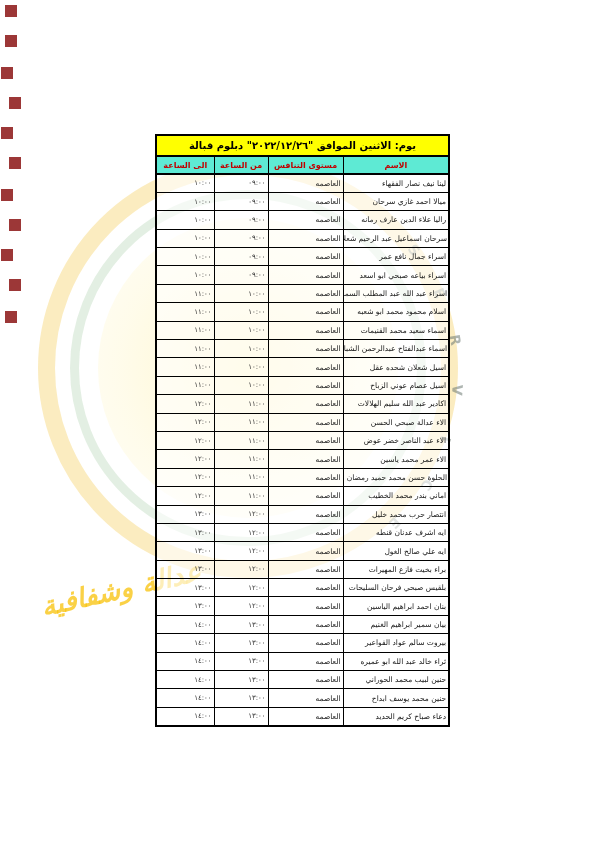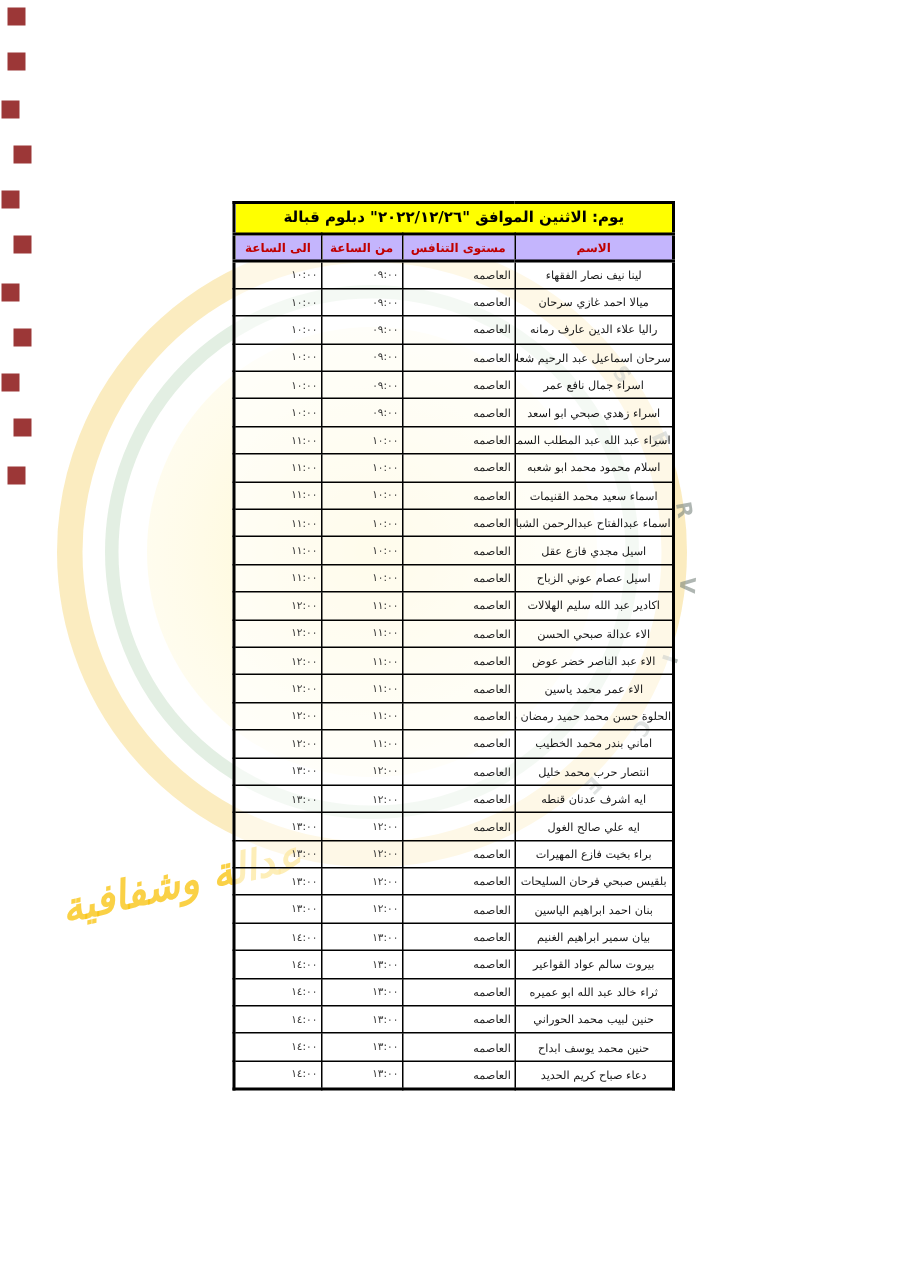"الى الساعة" .sched tr.cols th { background: #c4b5fd -> #5eead4 }
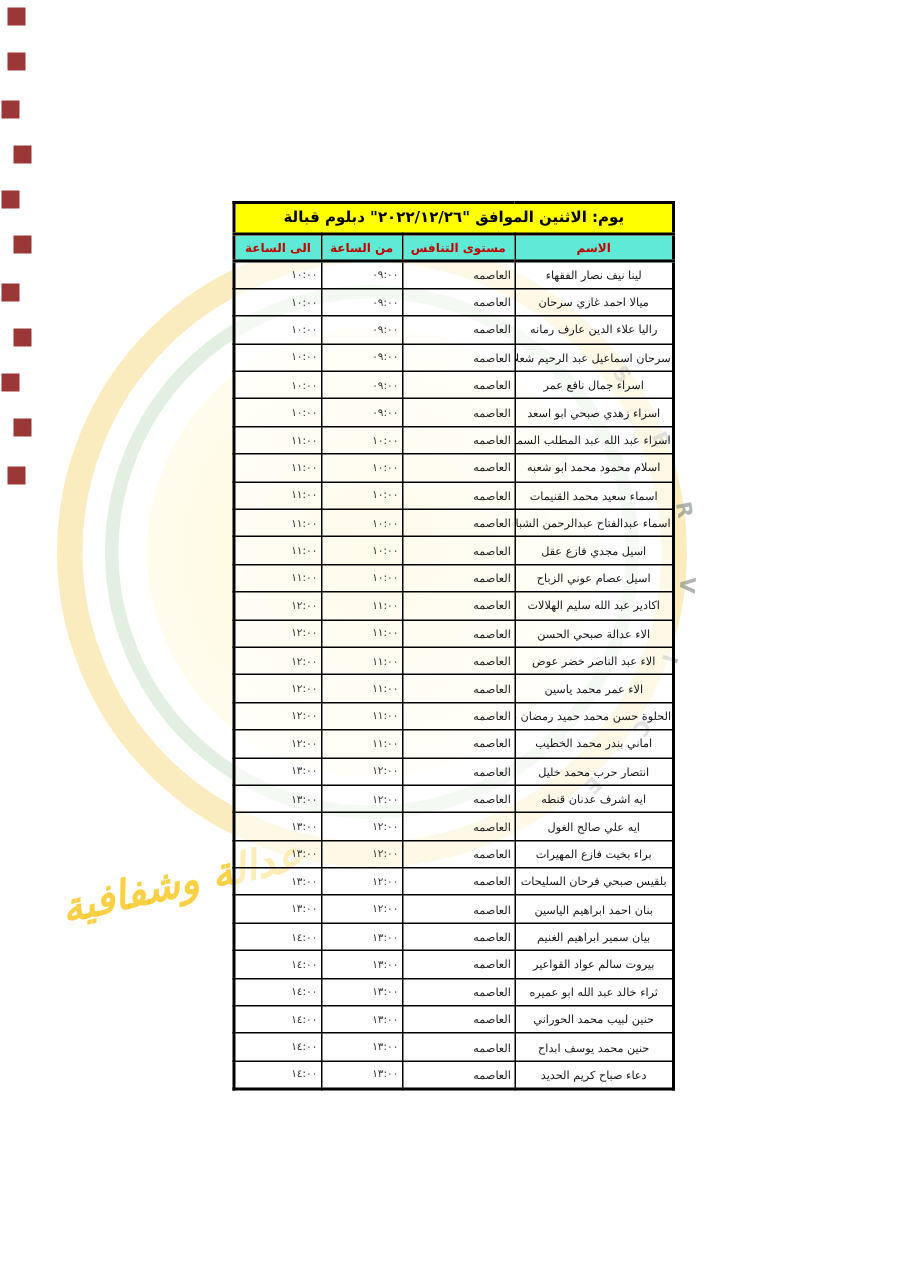"لينا نيف نصار الفقهاء" .sched td.c-name { text-align: center -> right }
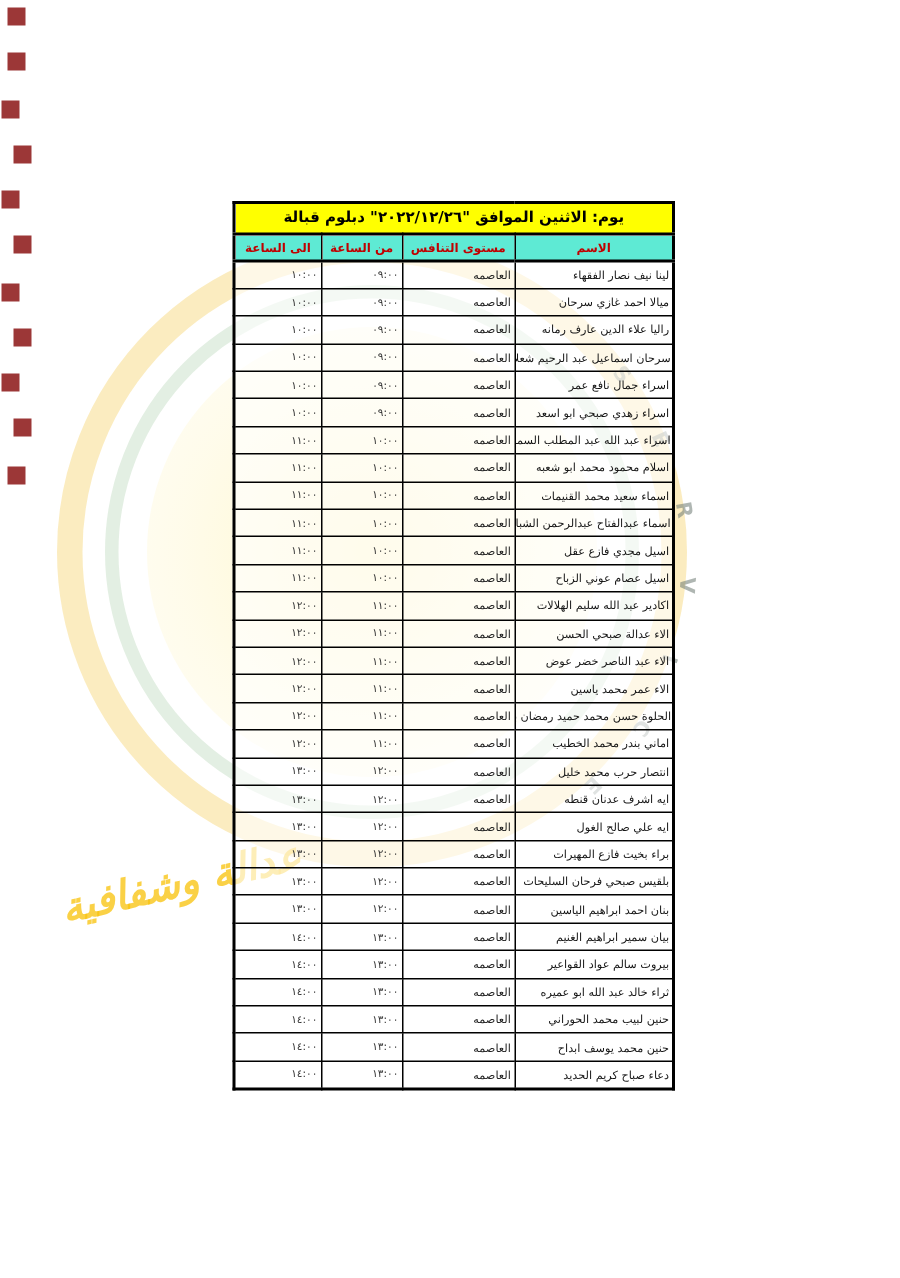"اسراء زهدي صبحي ابو اسعد" td.c-name { text: زهدي -> بياعه }
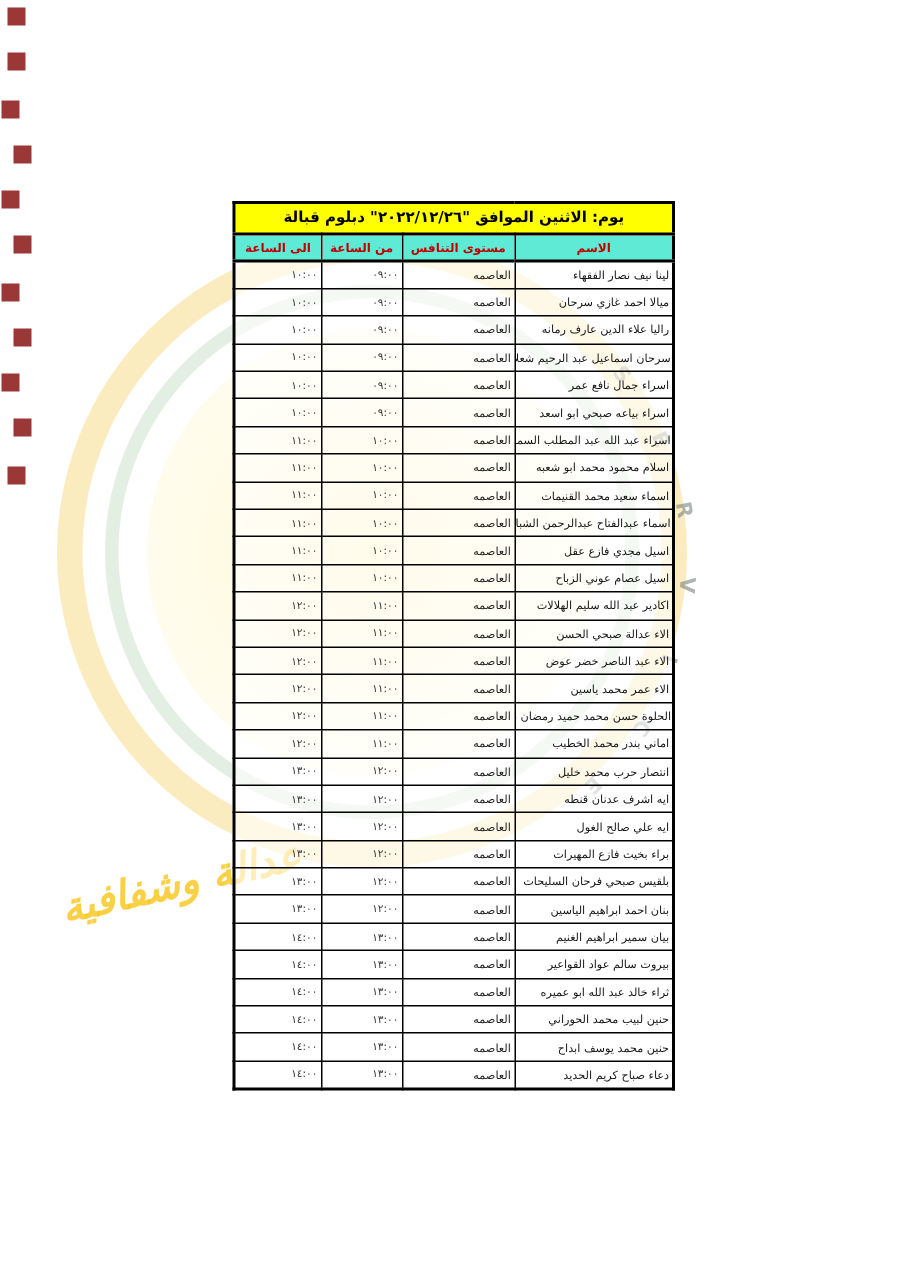"اسيل مجدي فازع عقل" td.c-name { text: مجدي فازع -> شعلان شحده }
